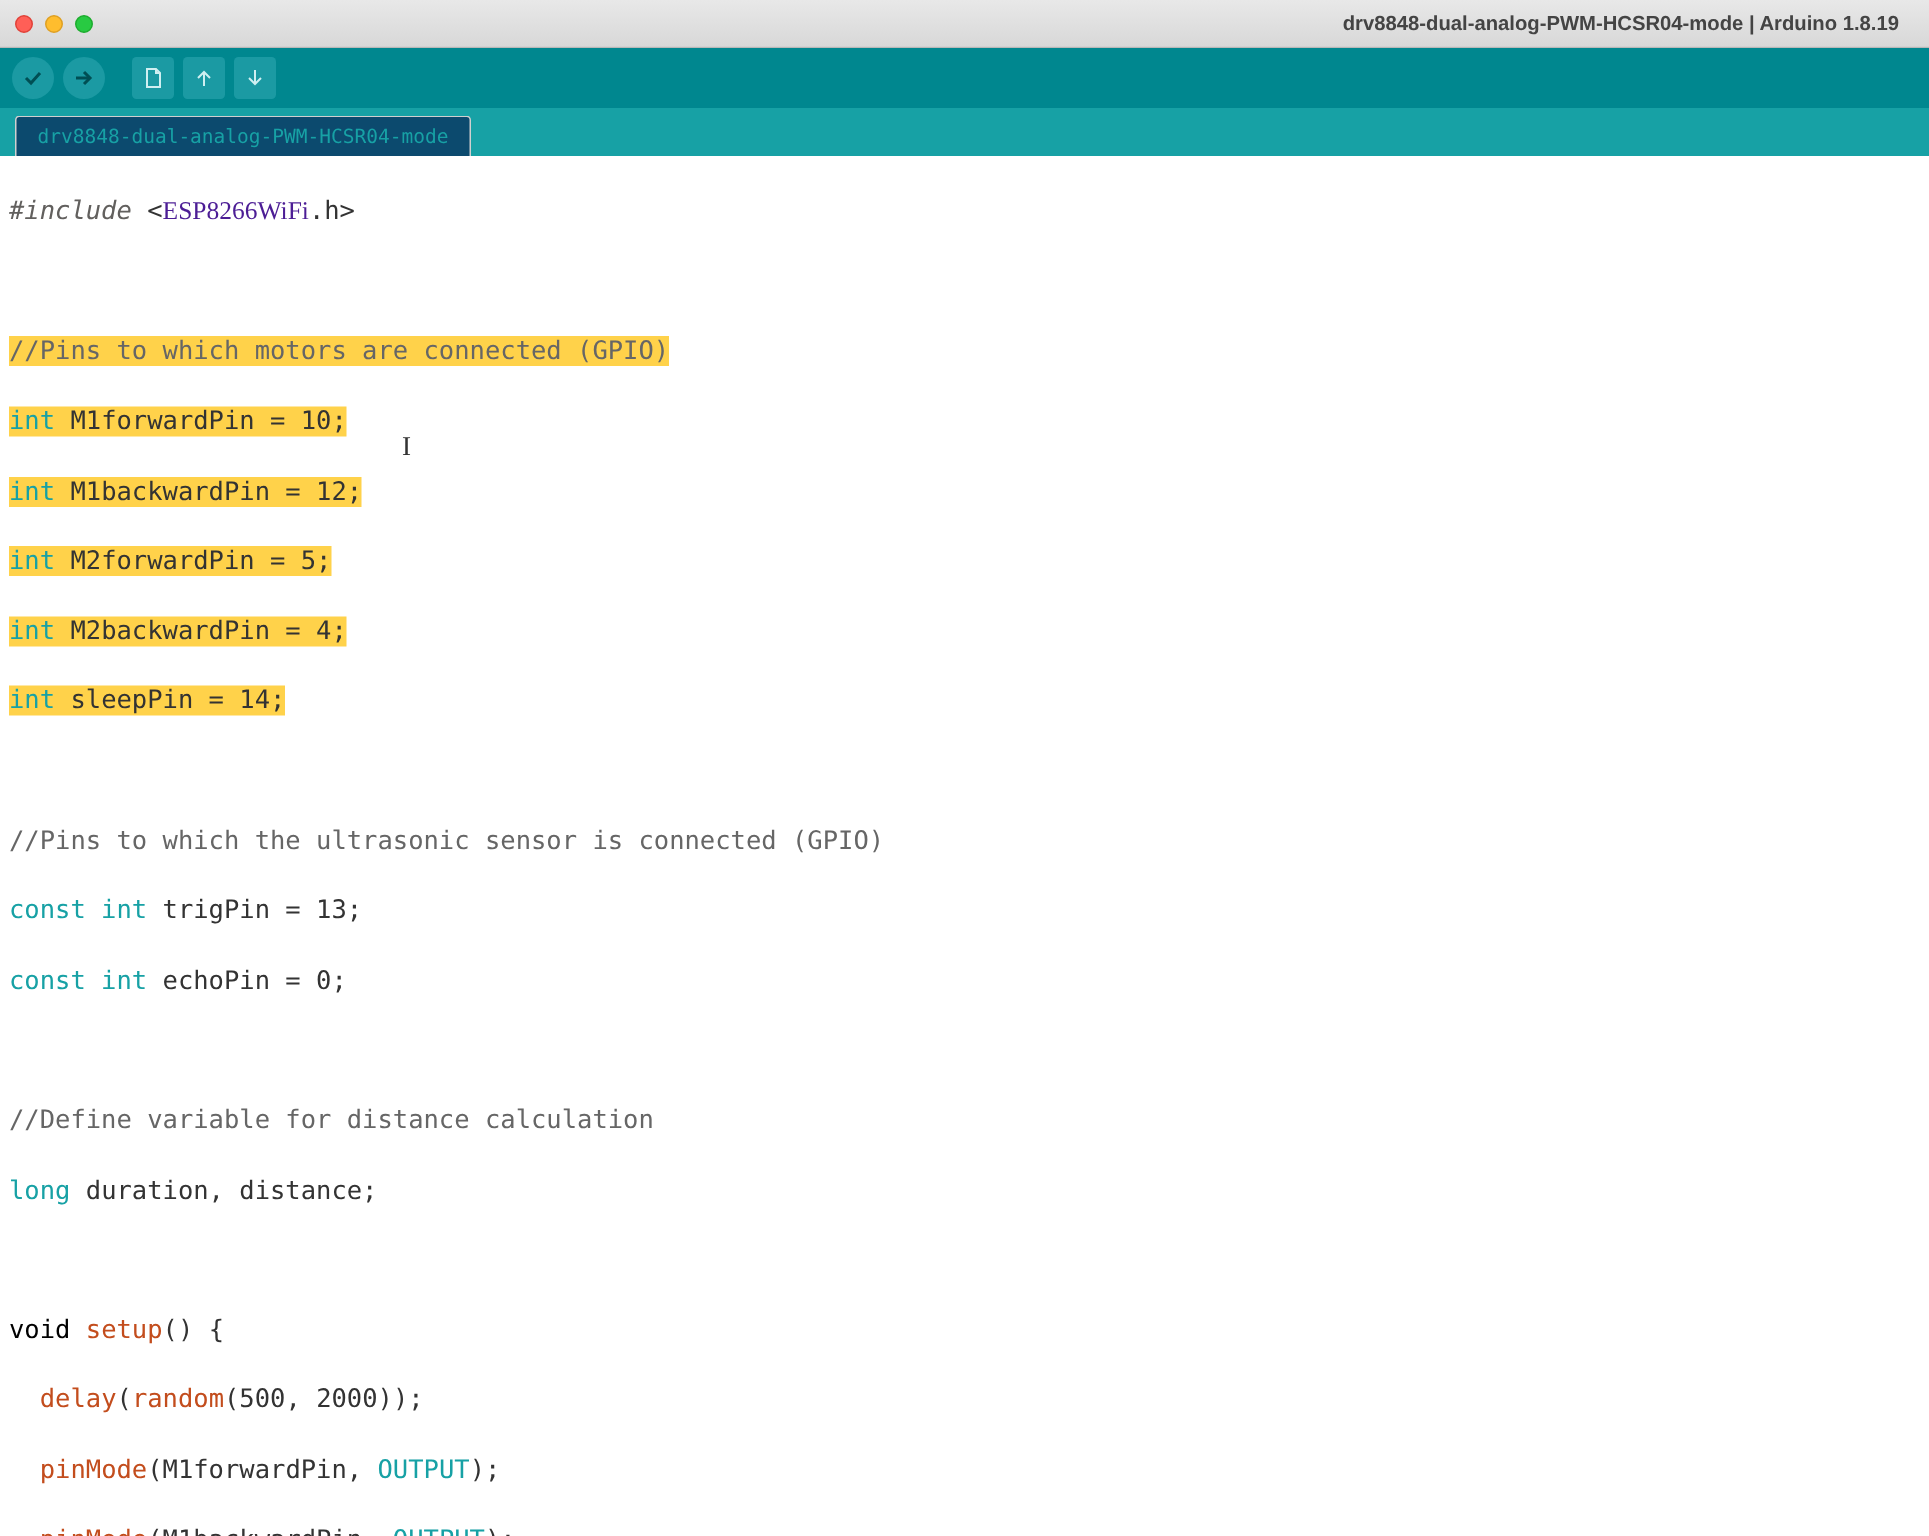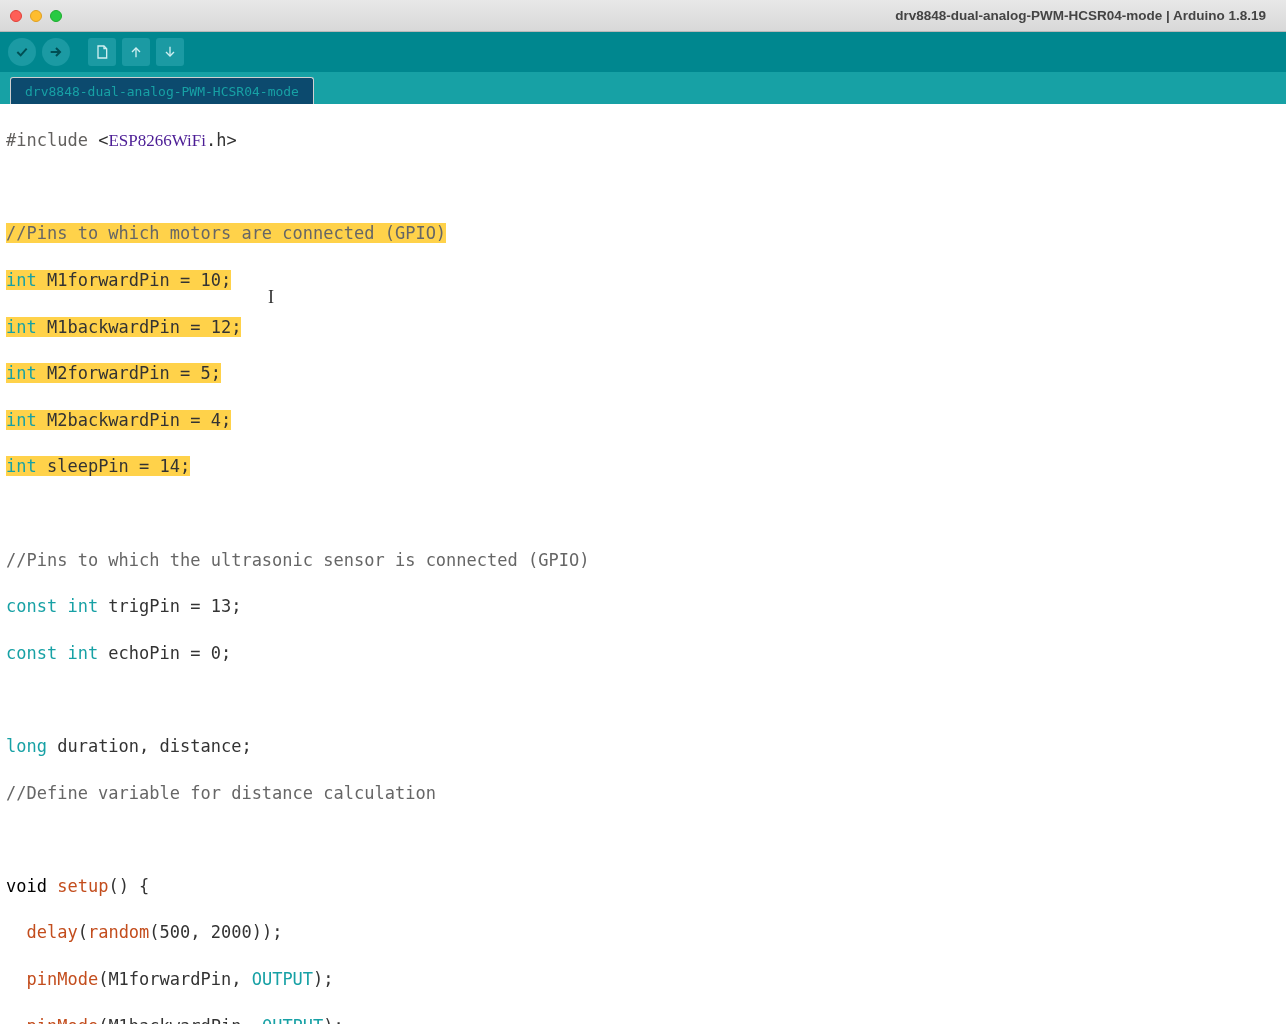"#include" .tok-pre { font-style: none -> italic }
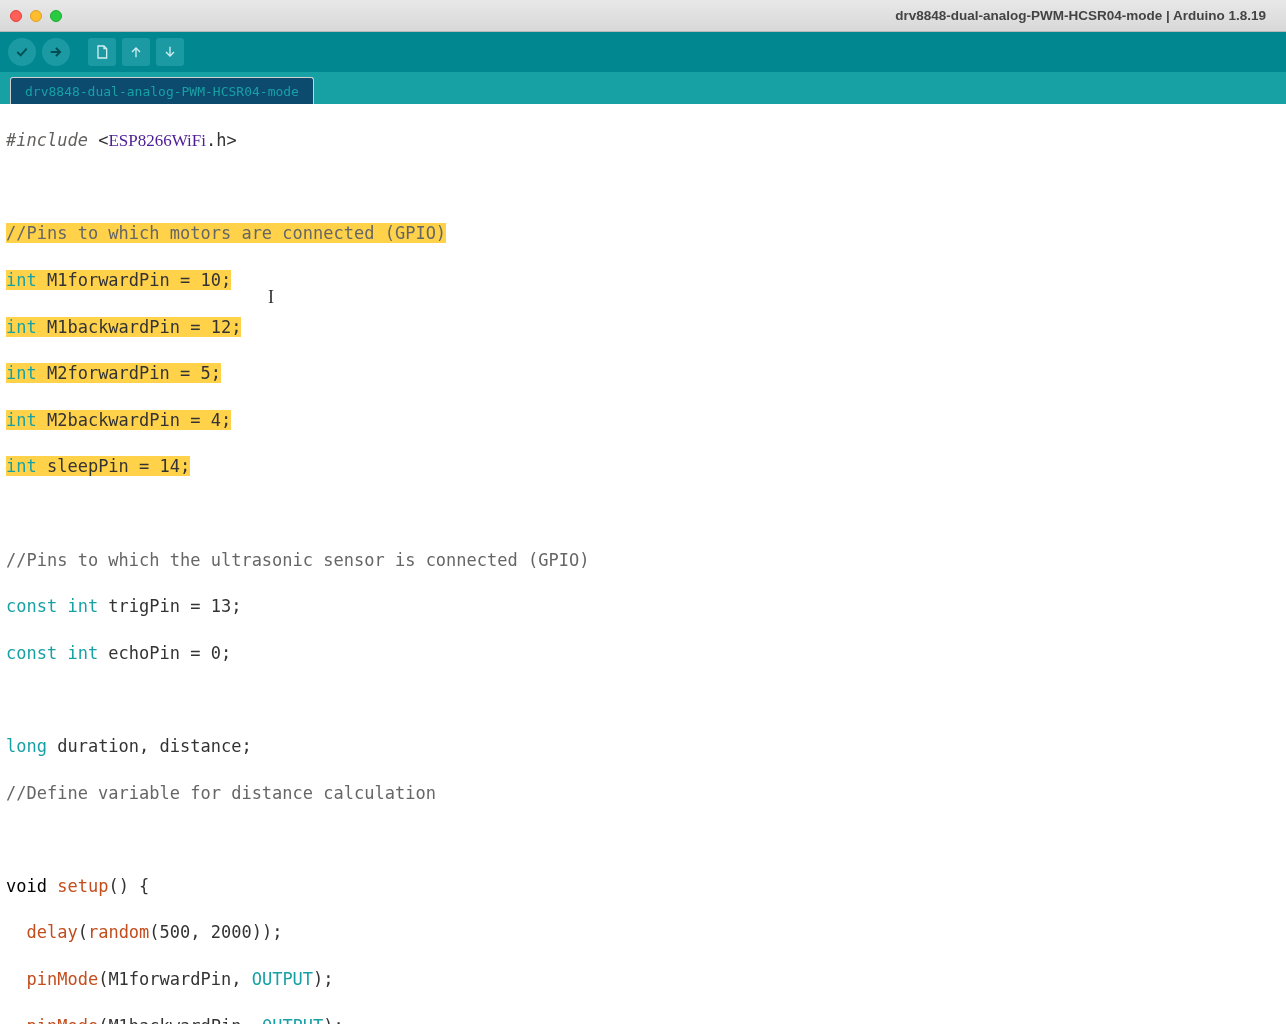"long duration, distance;" div { order: before "//Define variable for distance" -> after "//Define variable for distance" }
